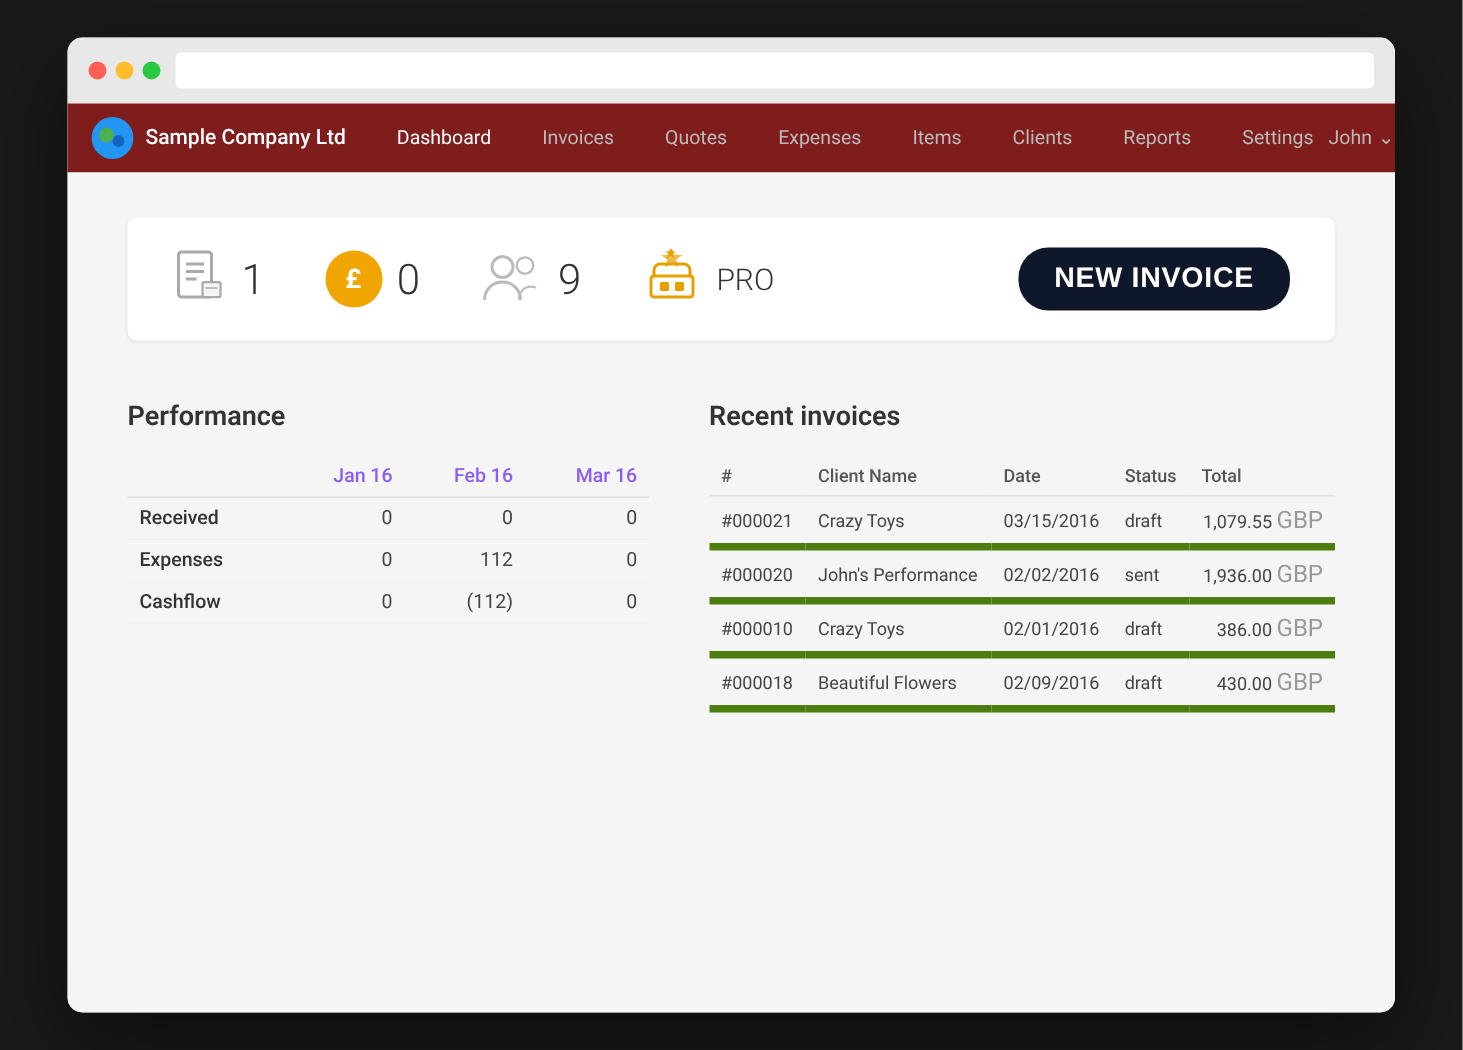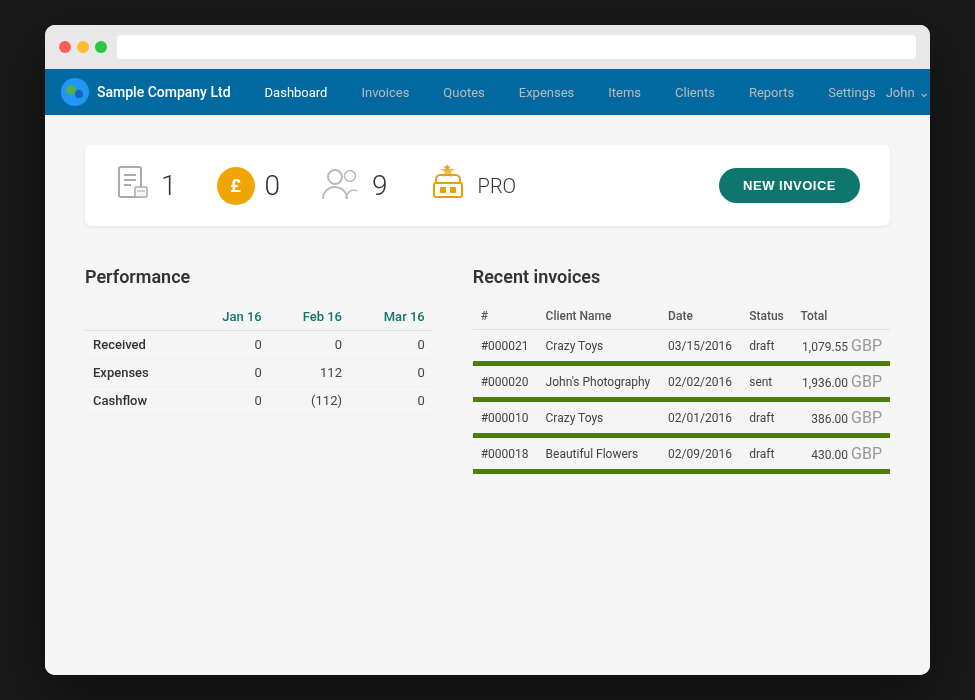"Sample Company Ltd" .nav-bar { background: #0369a1 -> #7f1d1d }
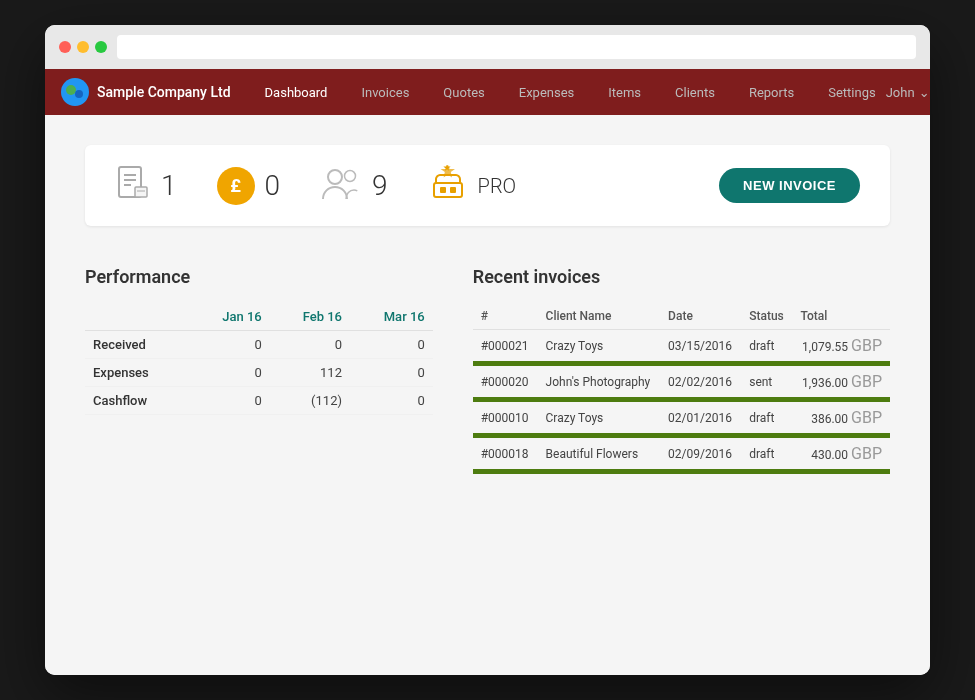"NEW INVOICE" .new-invoice-btn { background: #0f766e -> #0f172a; font-size: 13px -> 19px }
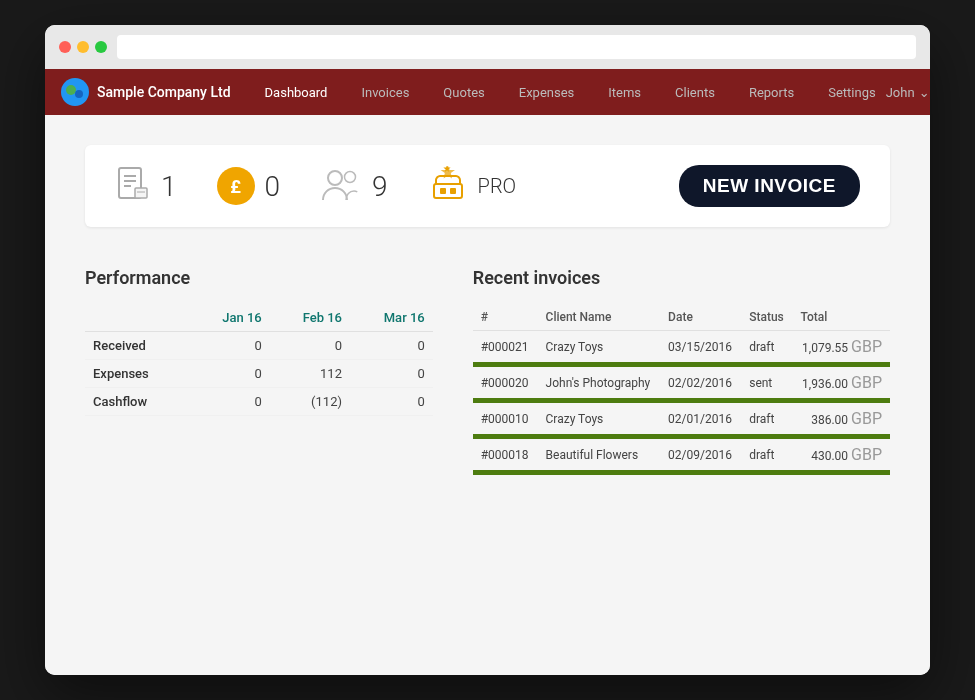"Jan 16" .perf-table th { color: #0f766e -> #8b5cf6 }
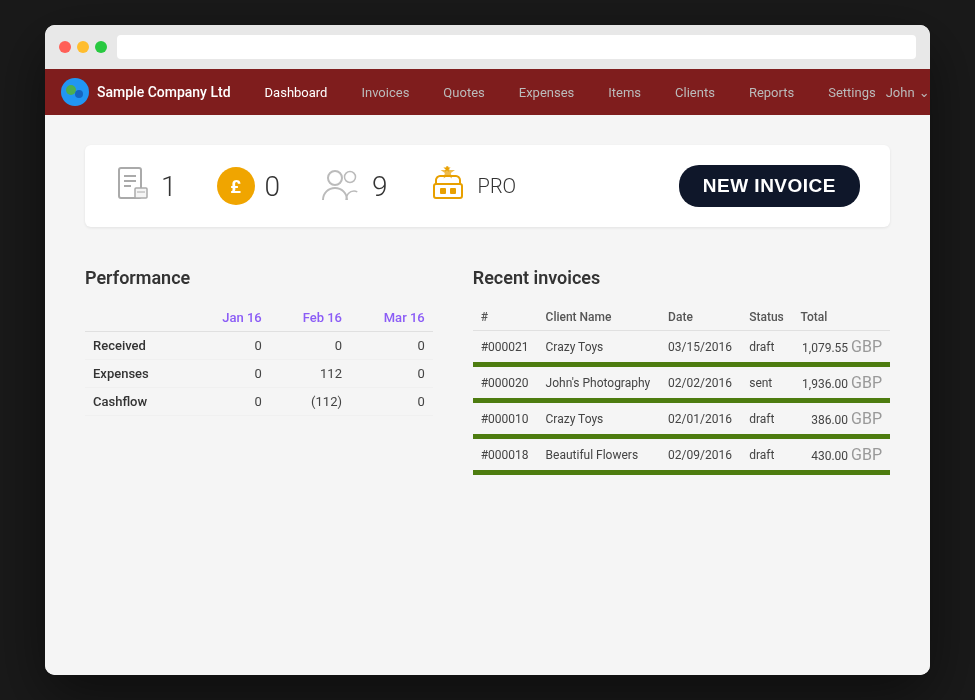"John's Photography" td { text: Photography -> Performance }
